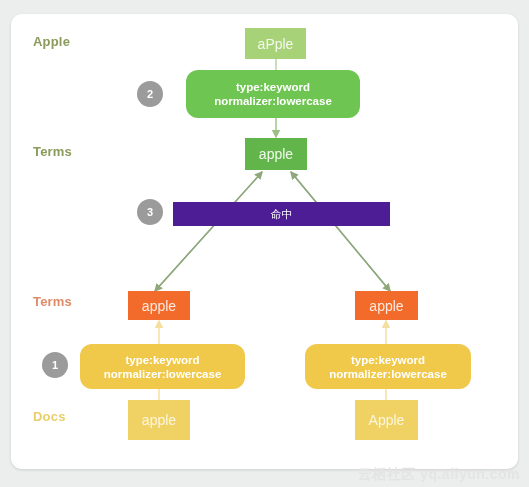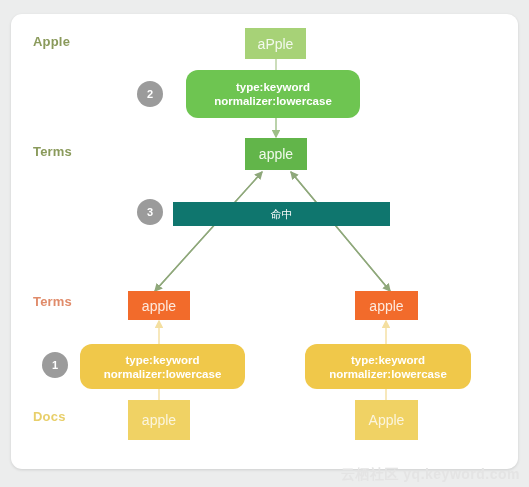"命中" div.node { background: #0f766e -> #4c1d95 }
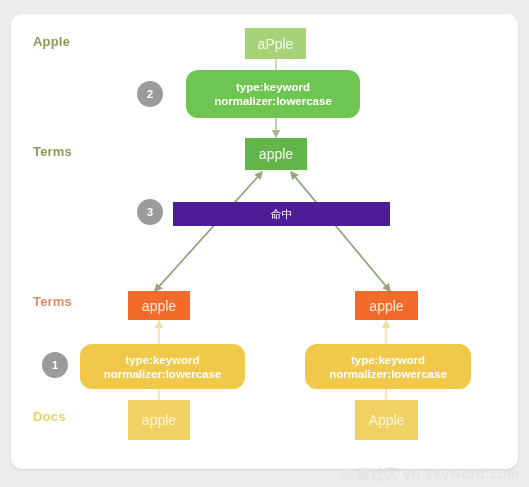"云栖社区 yq.keyword.com" div.watermark { text: yq.keyword.com -> yq.aliyun.com }
